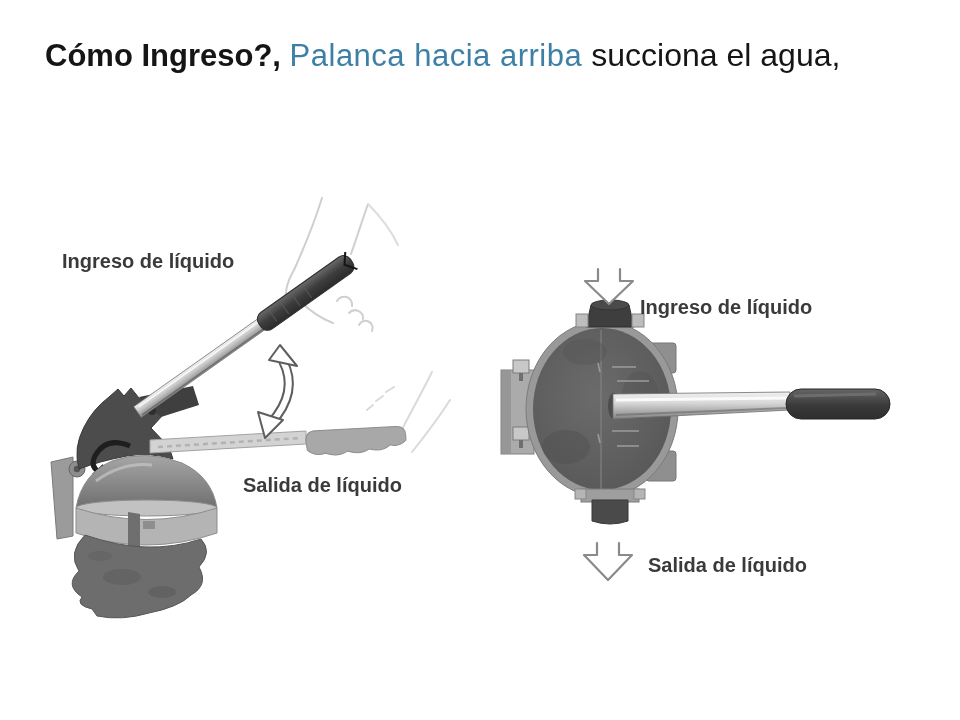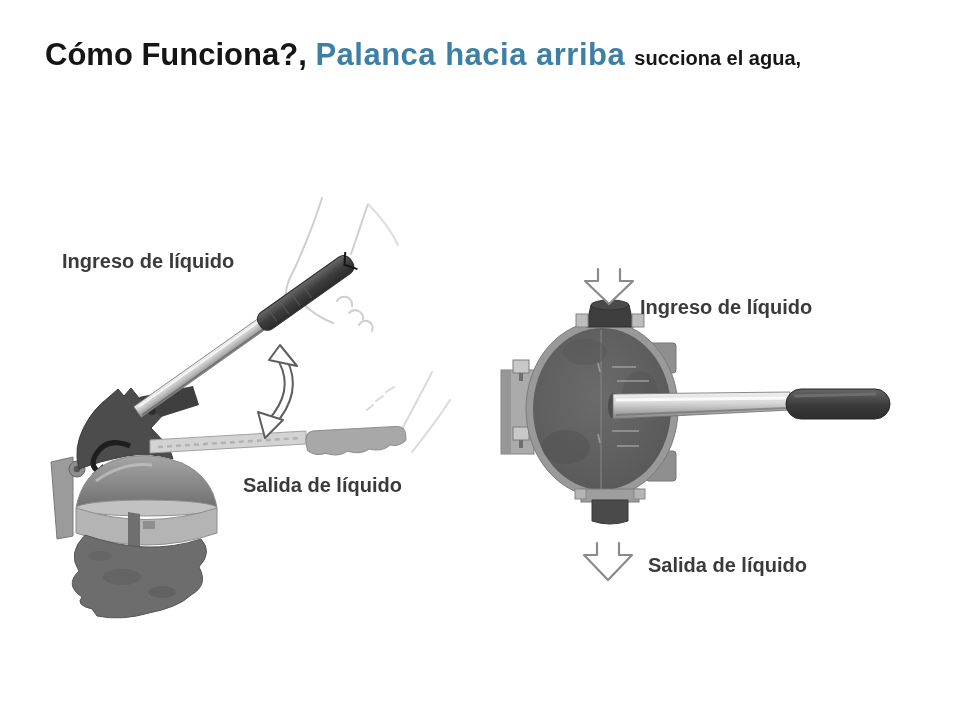"Cómo Funciona?," span.seg-big-black { text: Funciona -> Ingreso }
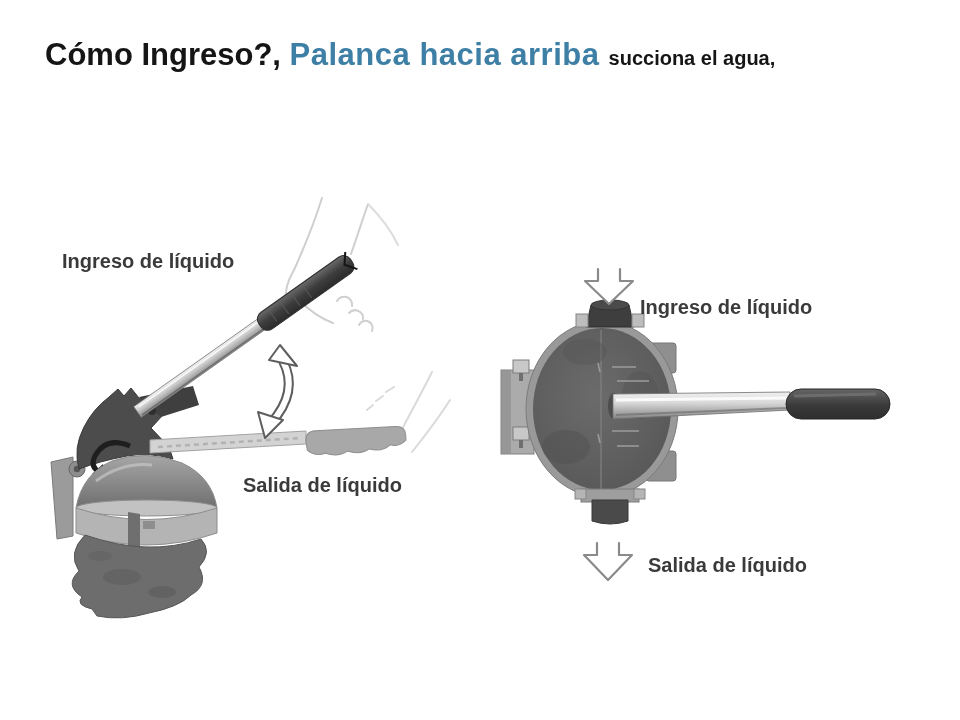"Palanca hacia arriba" .seg-blue { font-weight: bold -> normal }
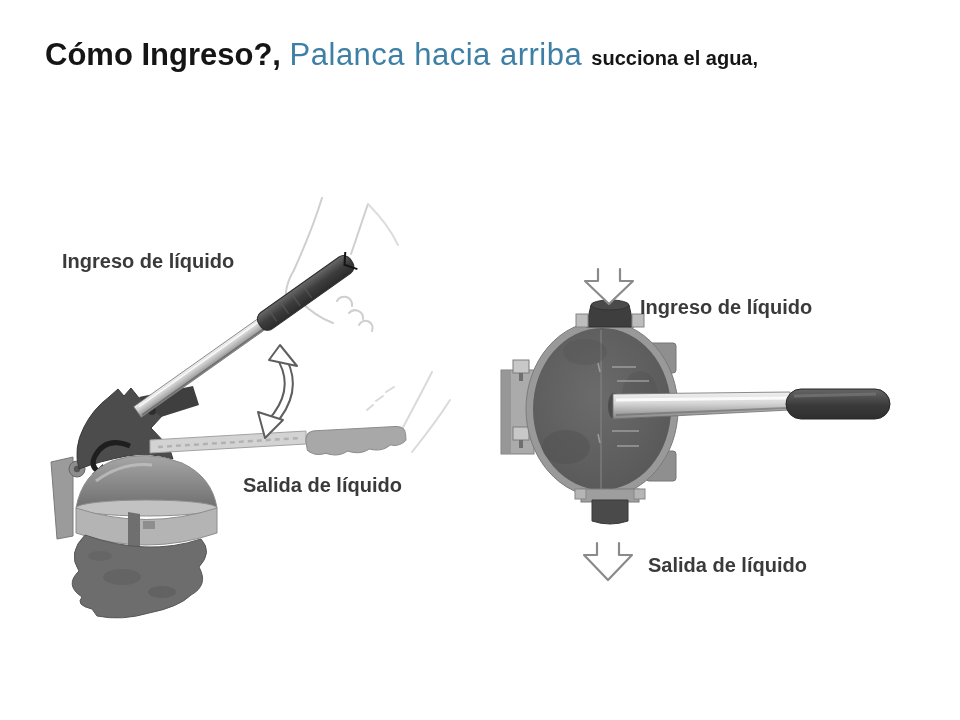"succiona el agua," .seg-small-black { font-size: 20px -> 32px; font-weight: bold -> normal }
